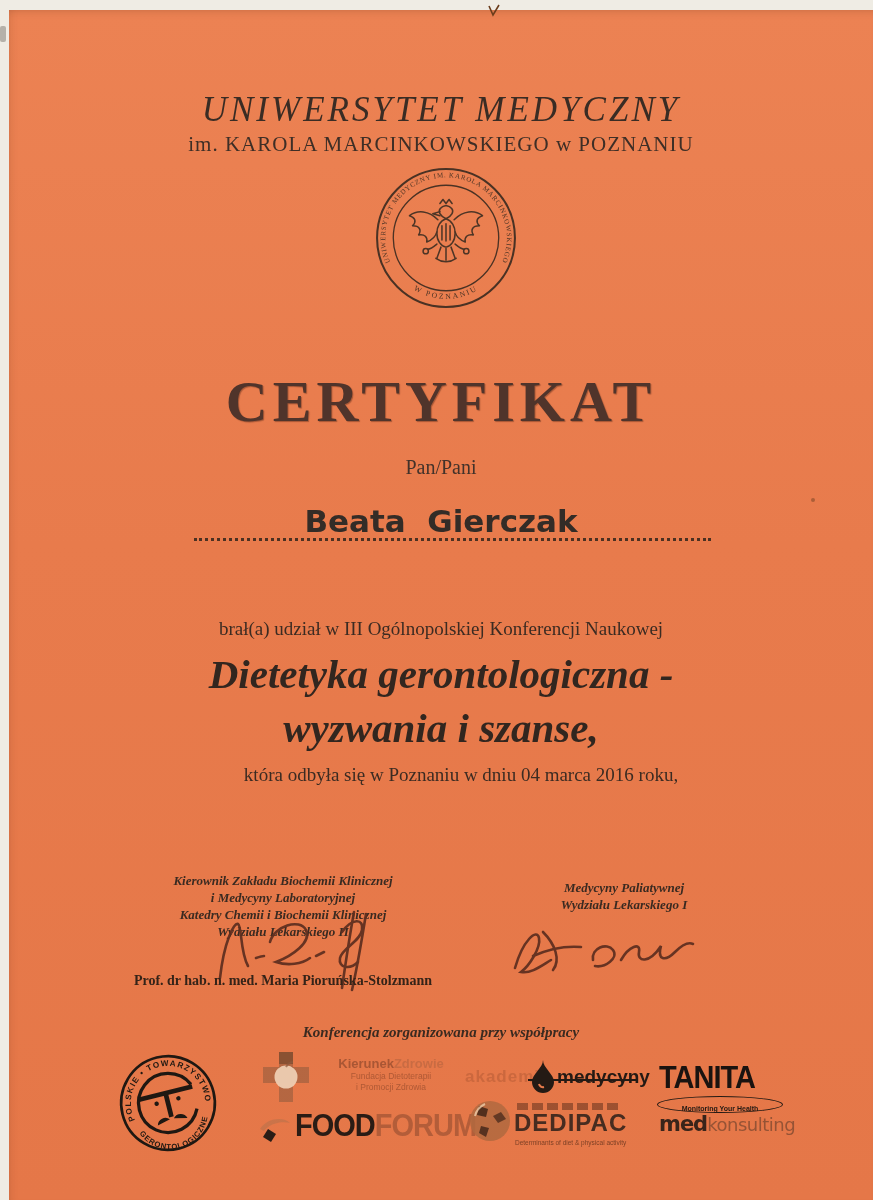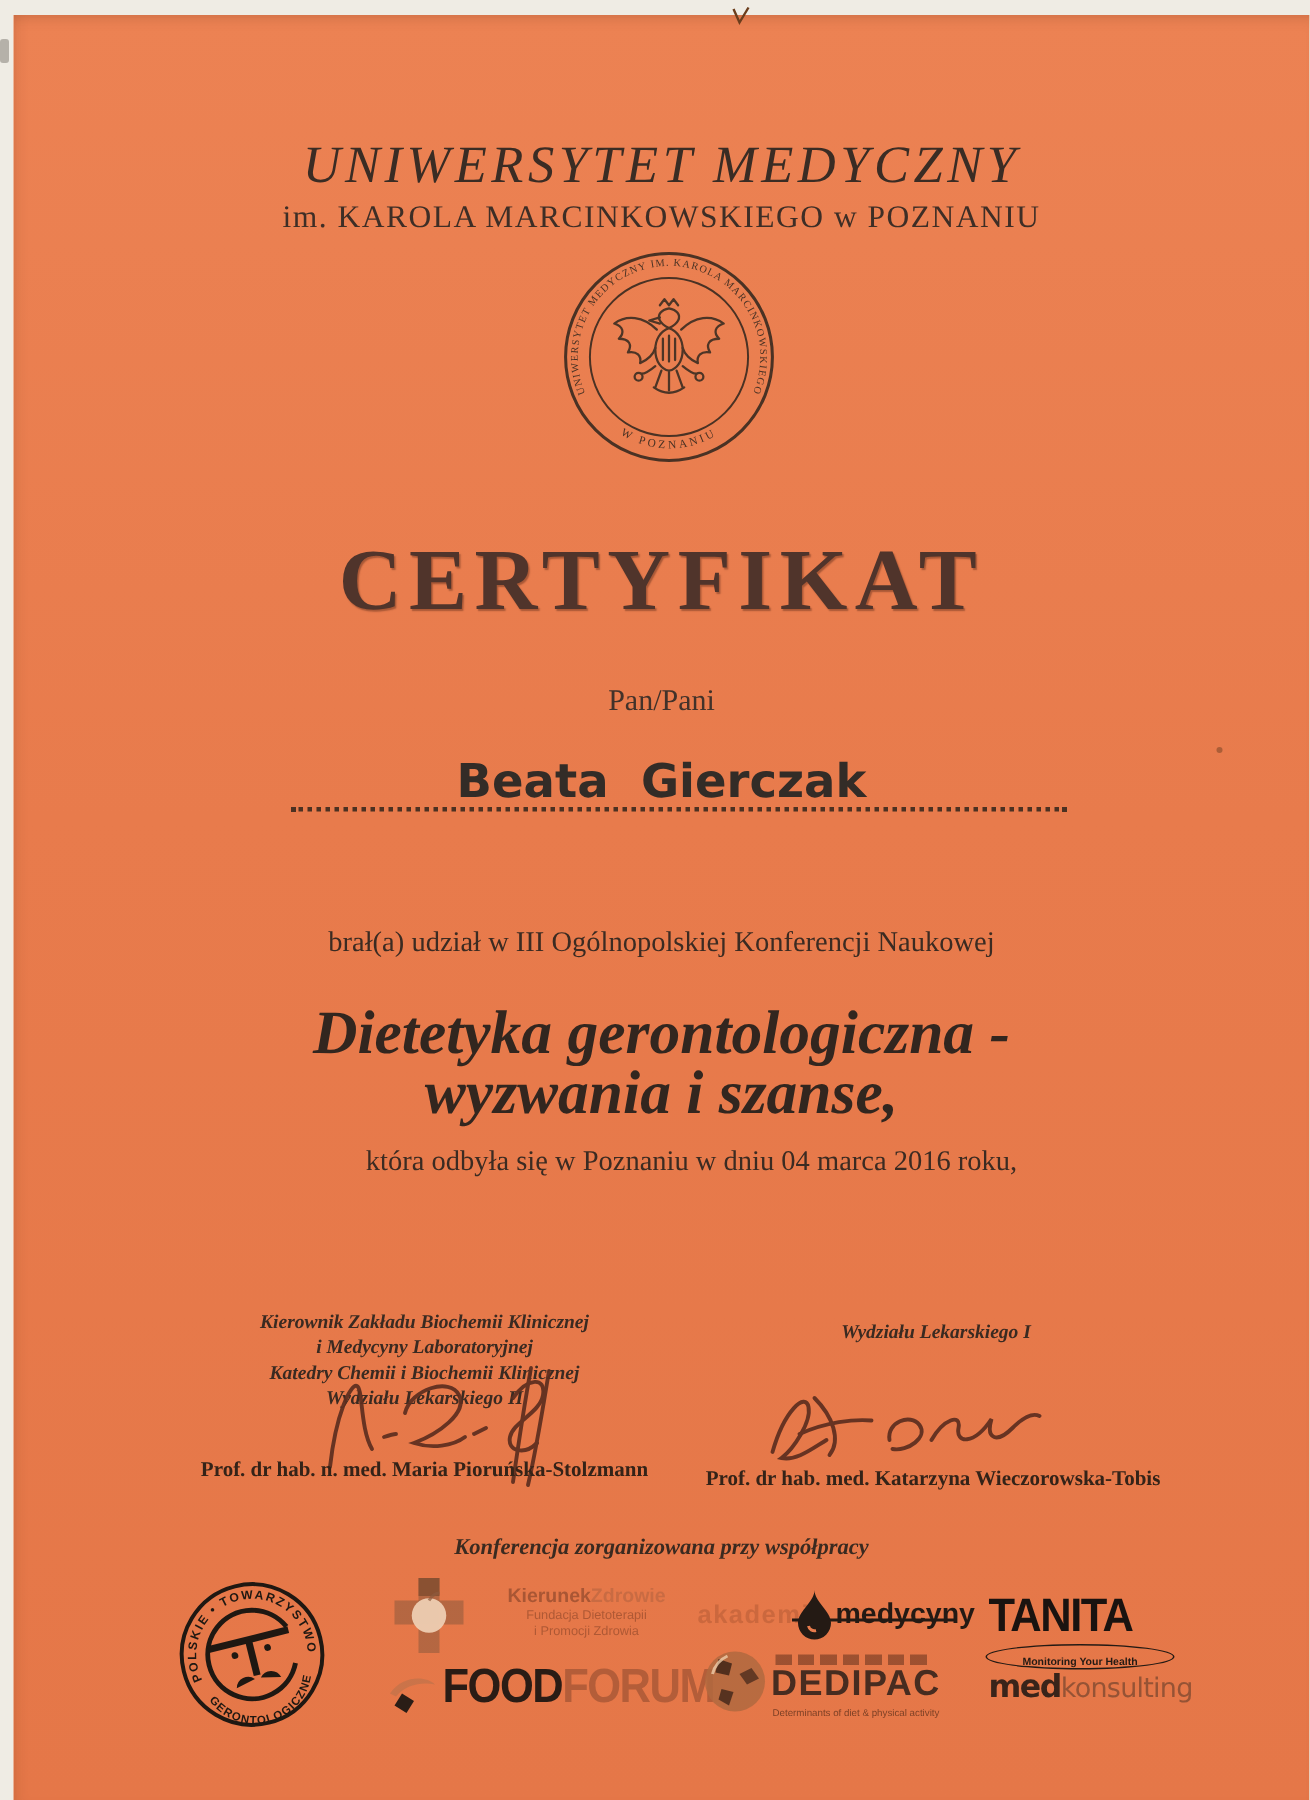"CERTYFIKAT" .heading { top: 343px -> 358px }
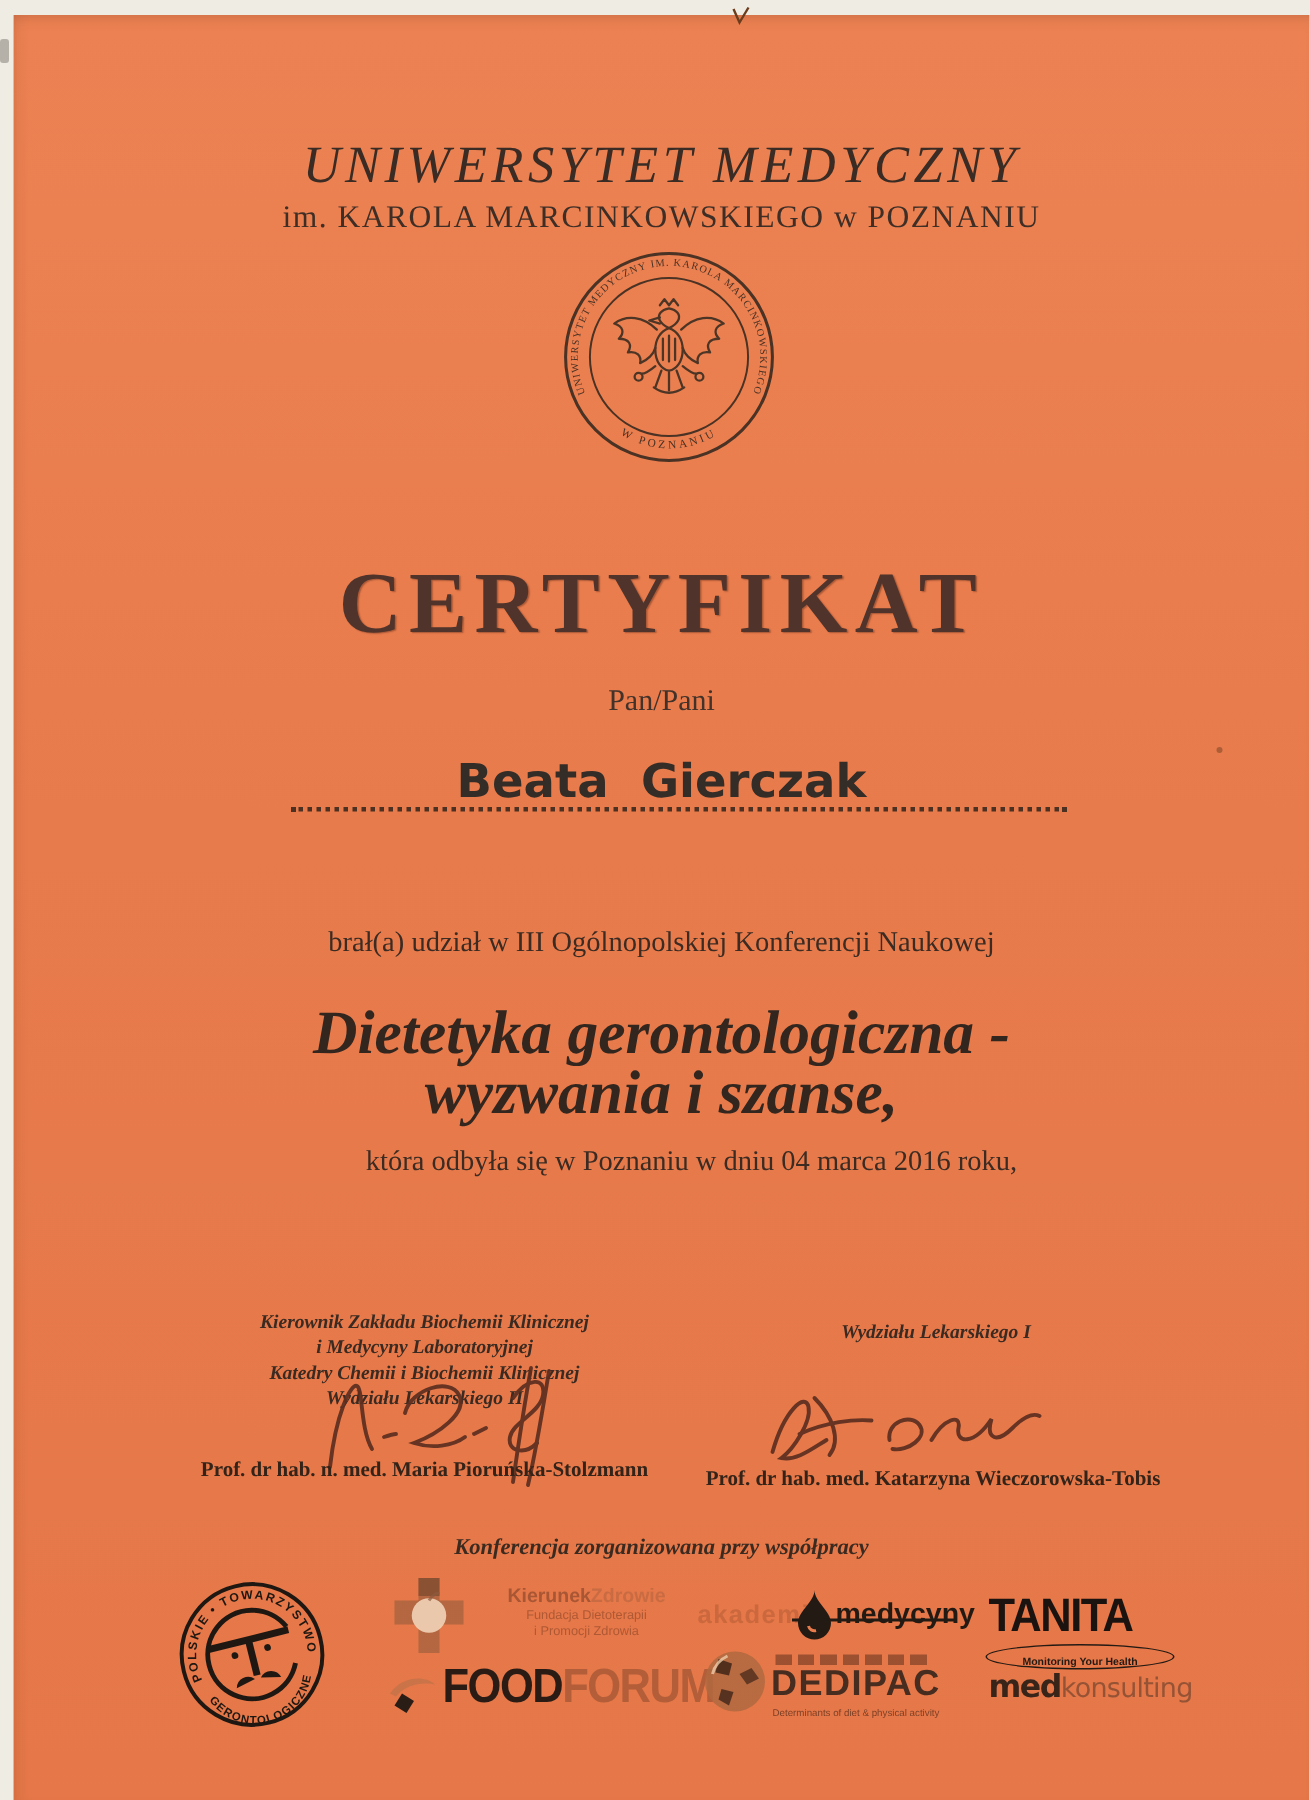"Dietetyka gerontologiczna -" .conf-title.l1 { top: 654px -> 640px }
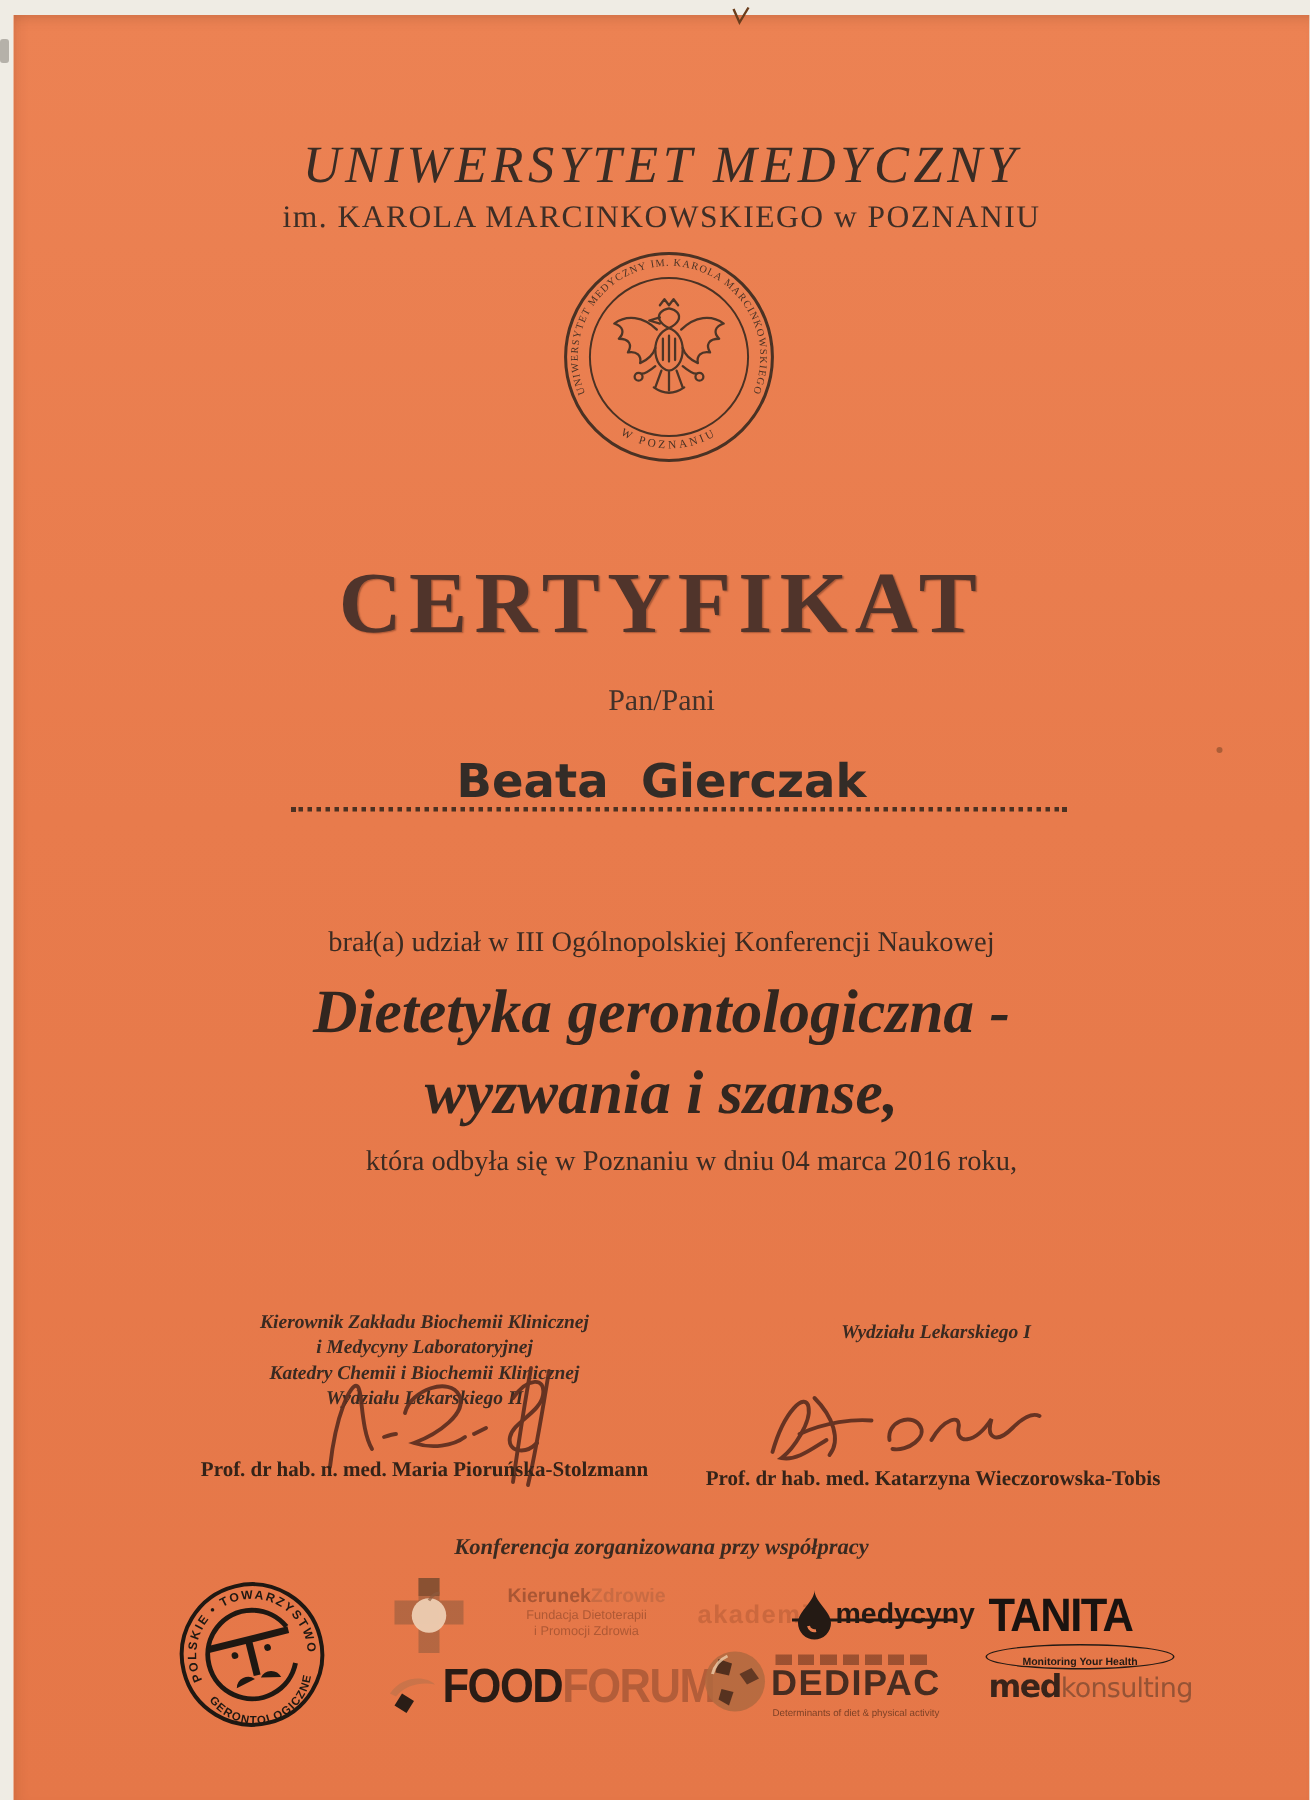"Medycyny Paliatywnej" div { html: none -> <div>Medycyny Paliatywnej</div> }
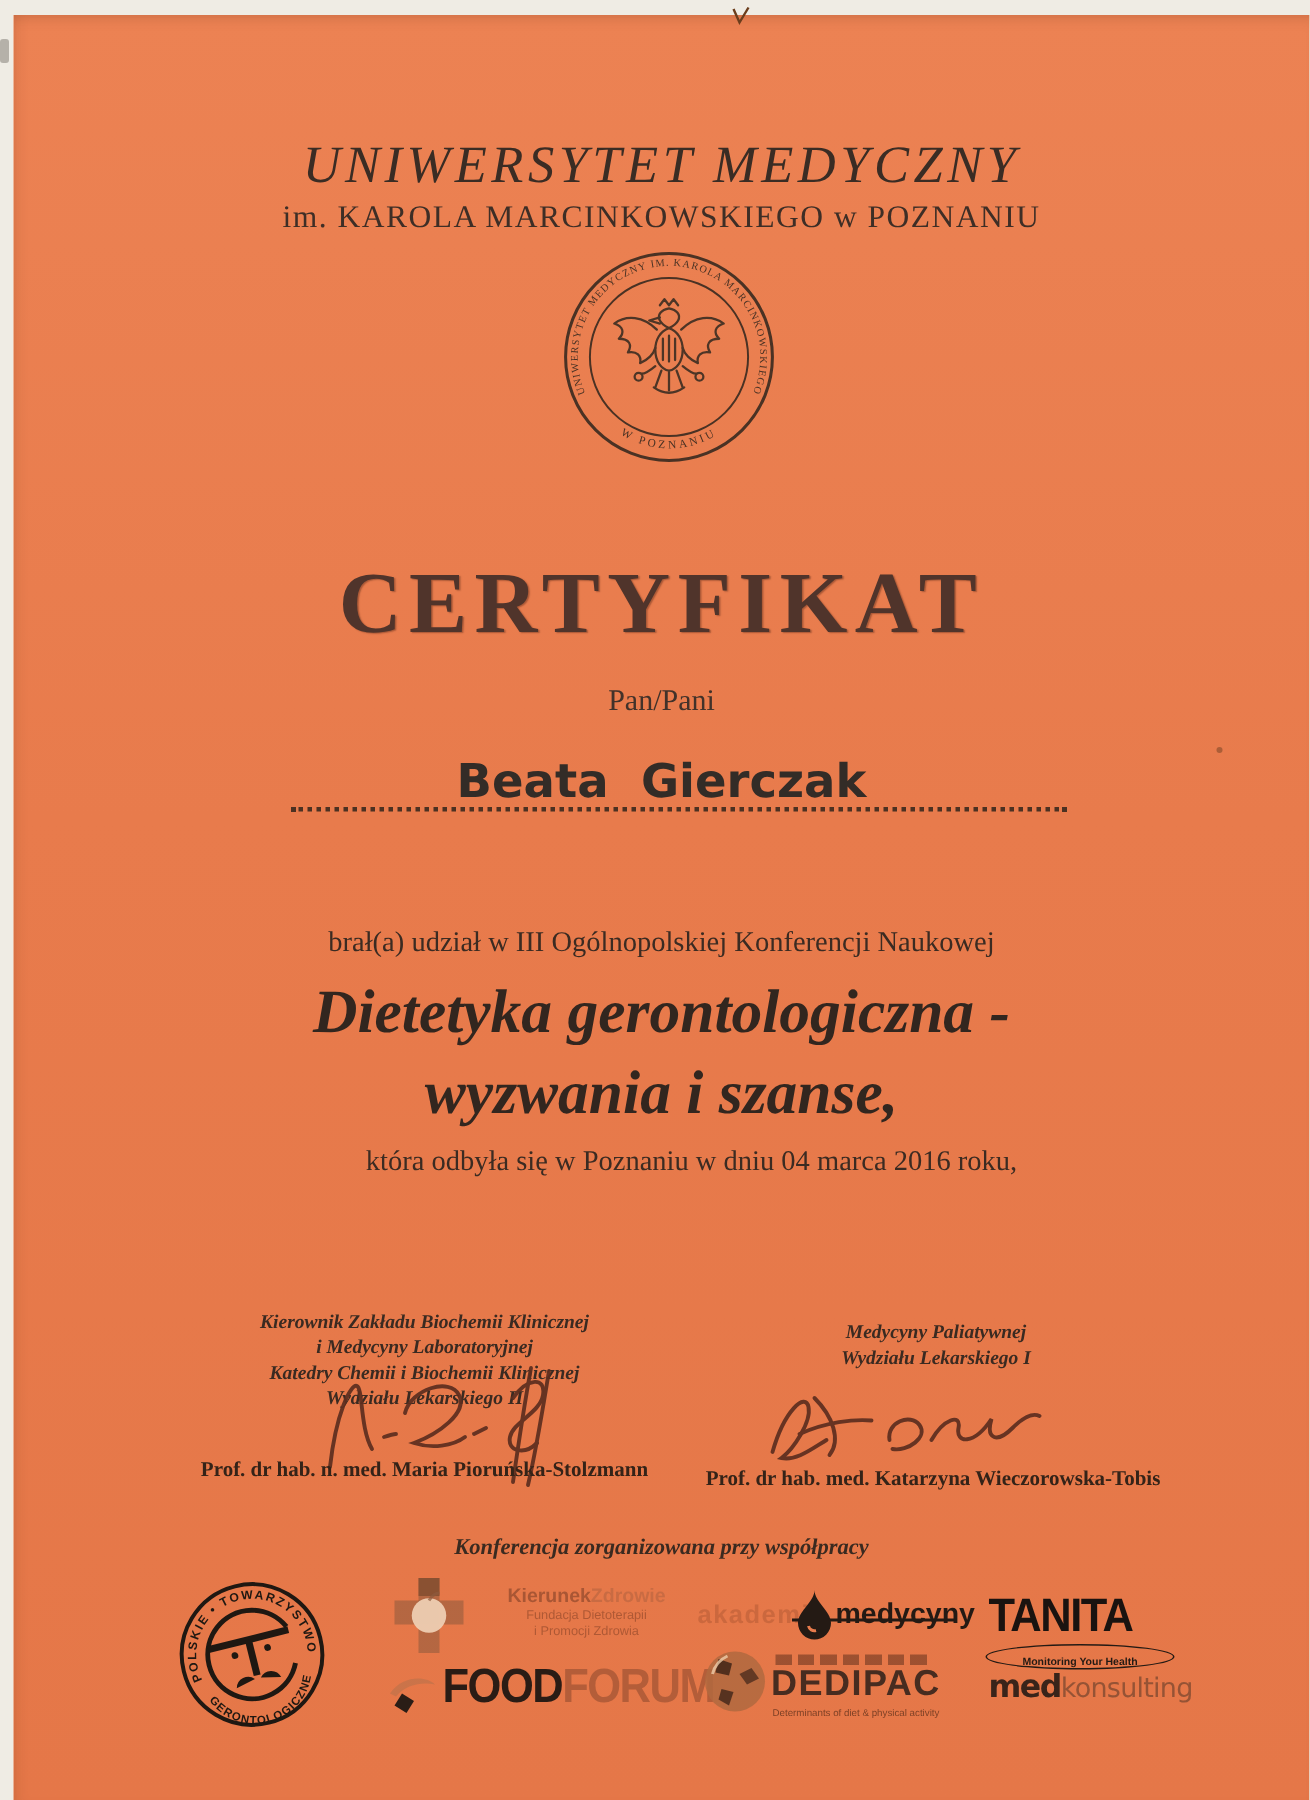"Prof. dr hab. med. Katarzyna" div.abs { html: <div>Prof. dr hab. med. Katarzyna Wieczorowska-Tobis</div> -> none }
